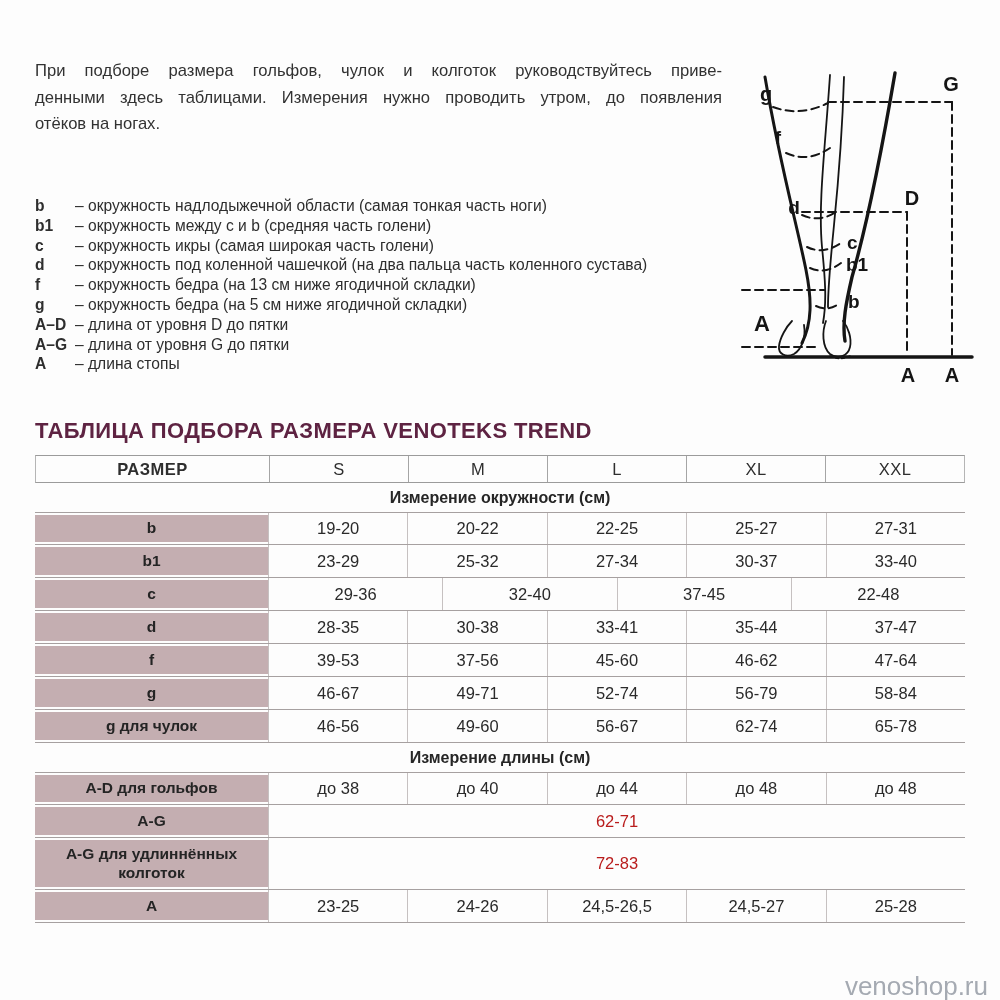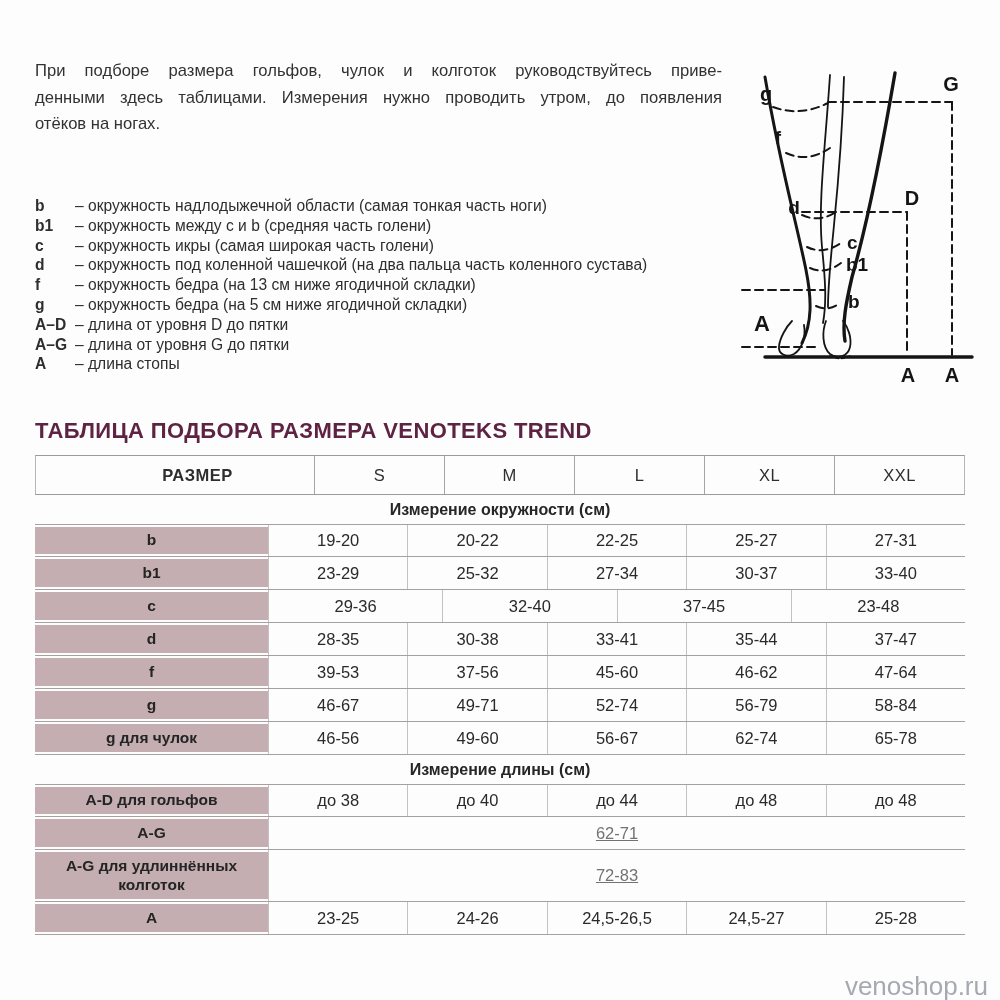"РАЗМЕР" .hrow { height: 40px -> 28px; padding-left: 45px -> none }
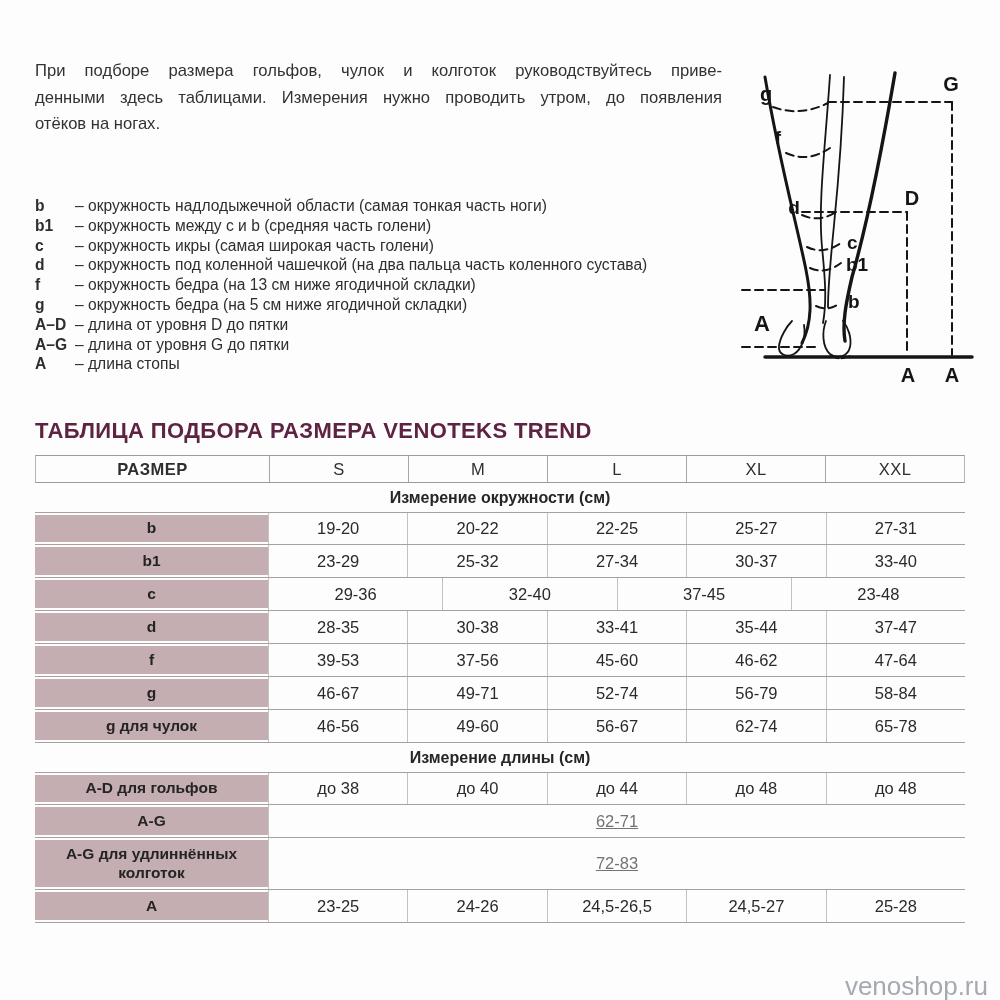"23-48" div.val-col { text: 23-48 -> 22-48 }
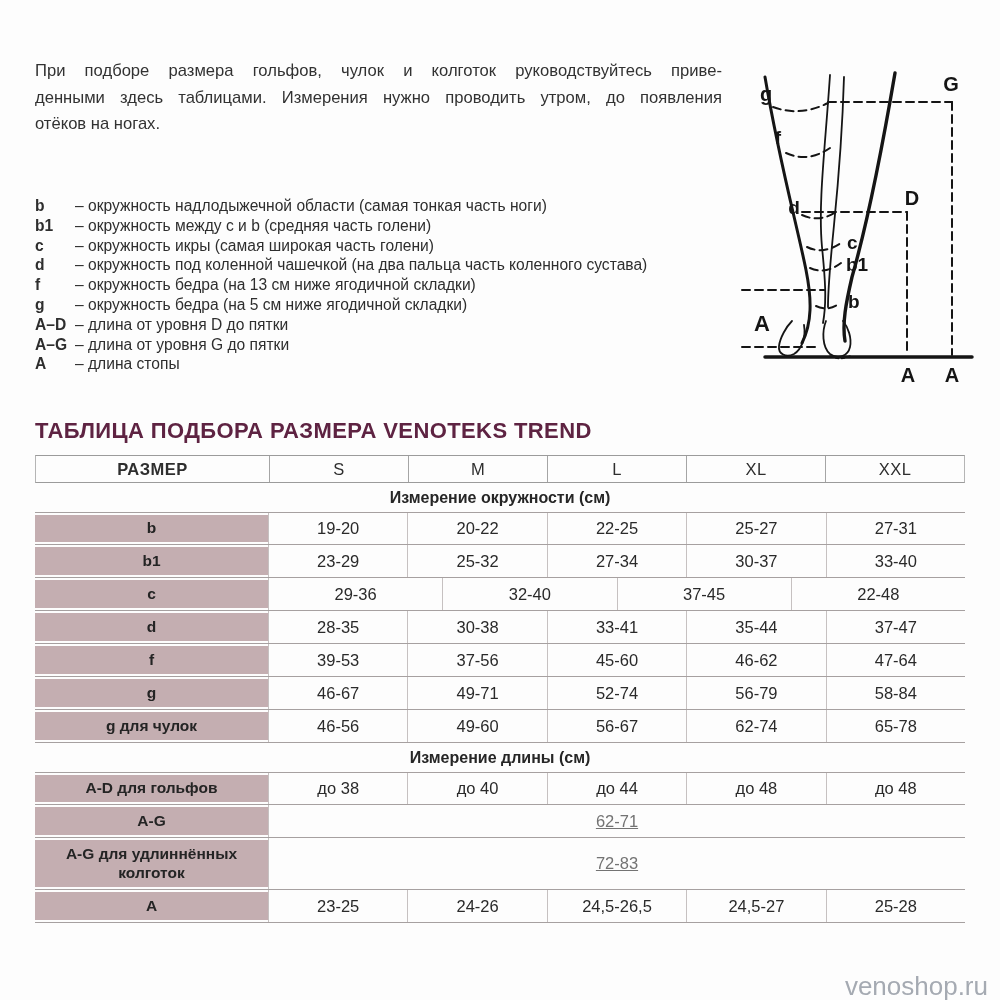"62-71" .span-cell { color: #737373 -> #b91c1c; text-decoration: underline -> none }
